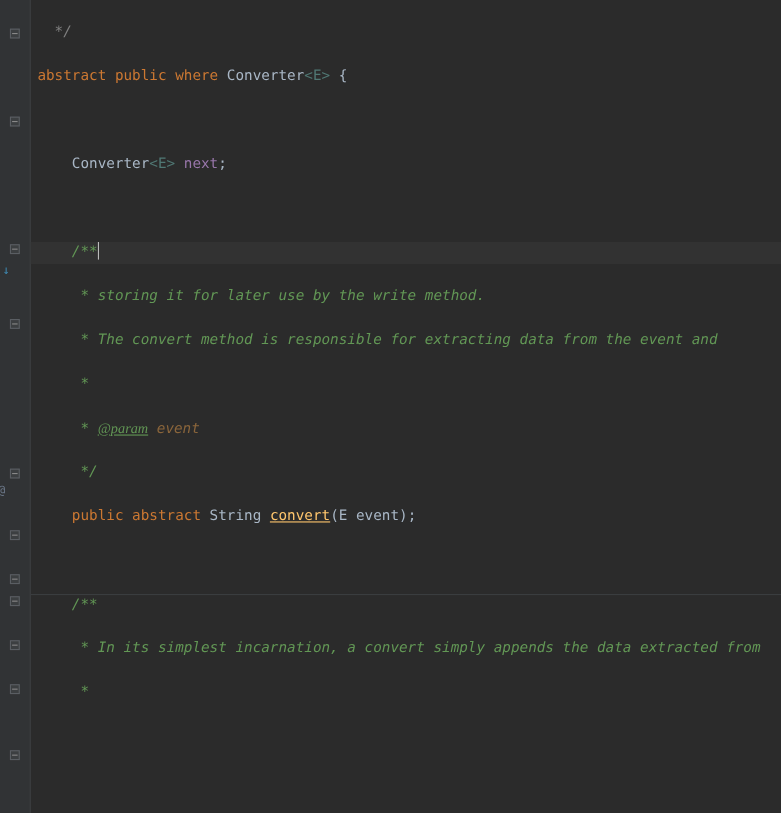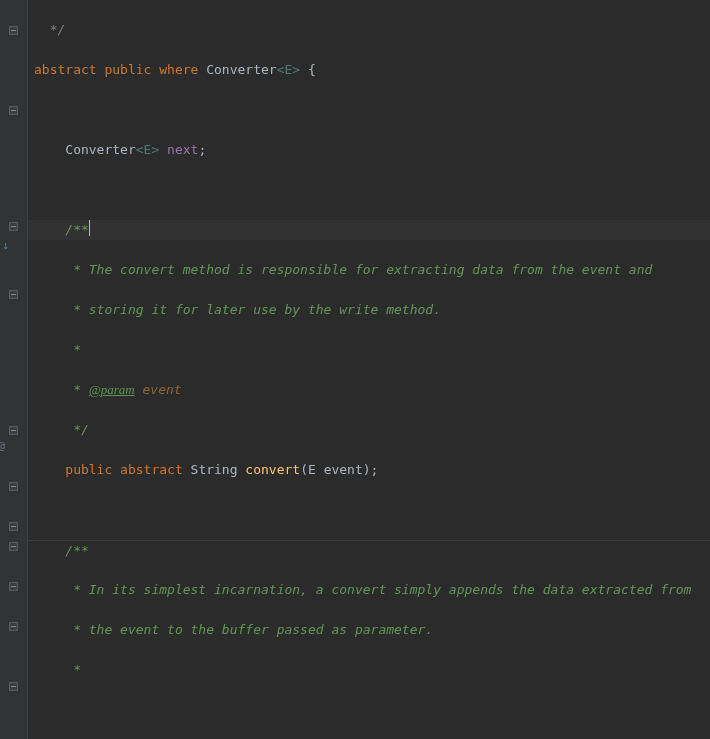"* The convert method is" div.line { order: before "* storing it for later" -> after "* storing it for later" }
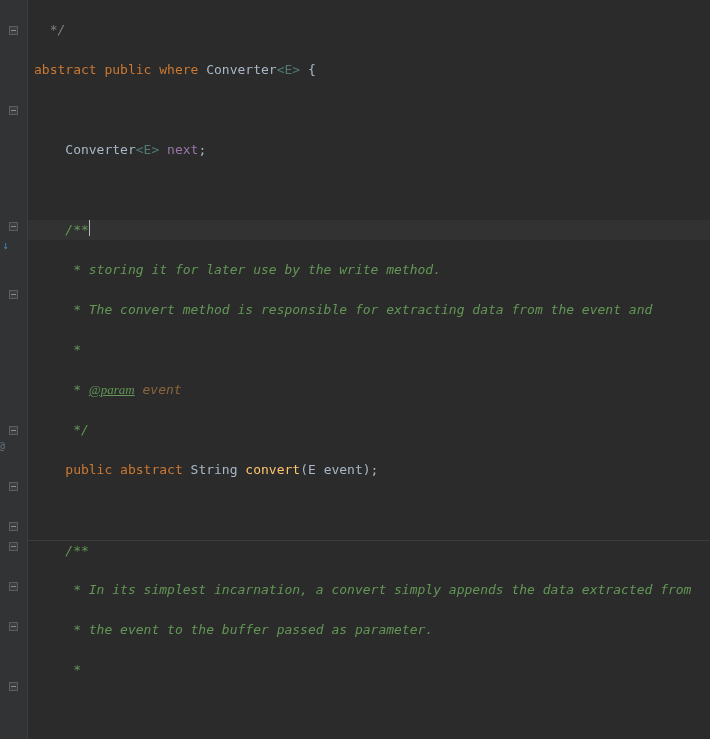"convert" .mtd { text-decoration: none -> underline }
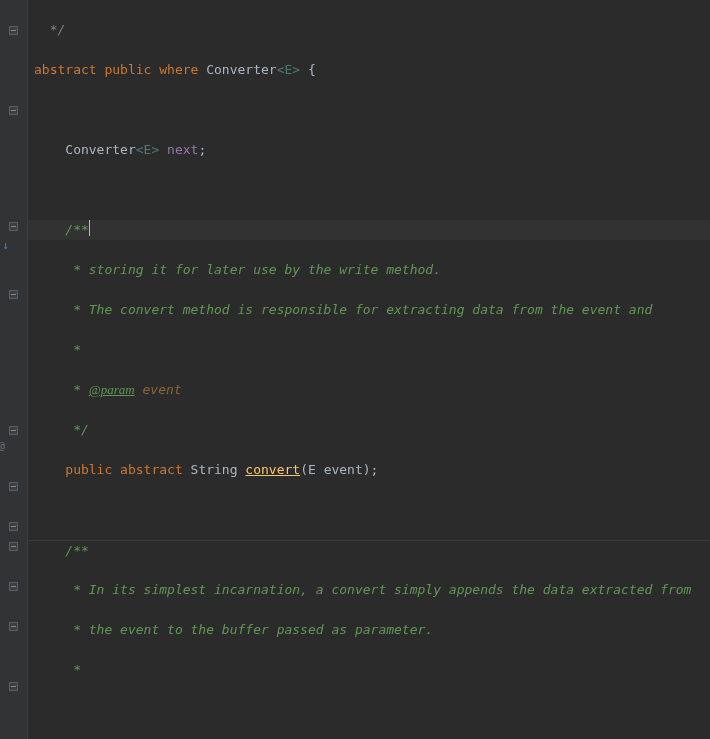"* the event to the" div.line { html: <div> <span> * the event to the buffer passed as parameter.</span></div> -> none }
